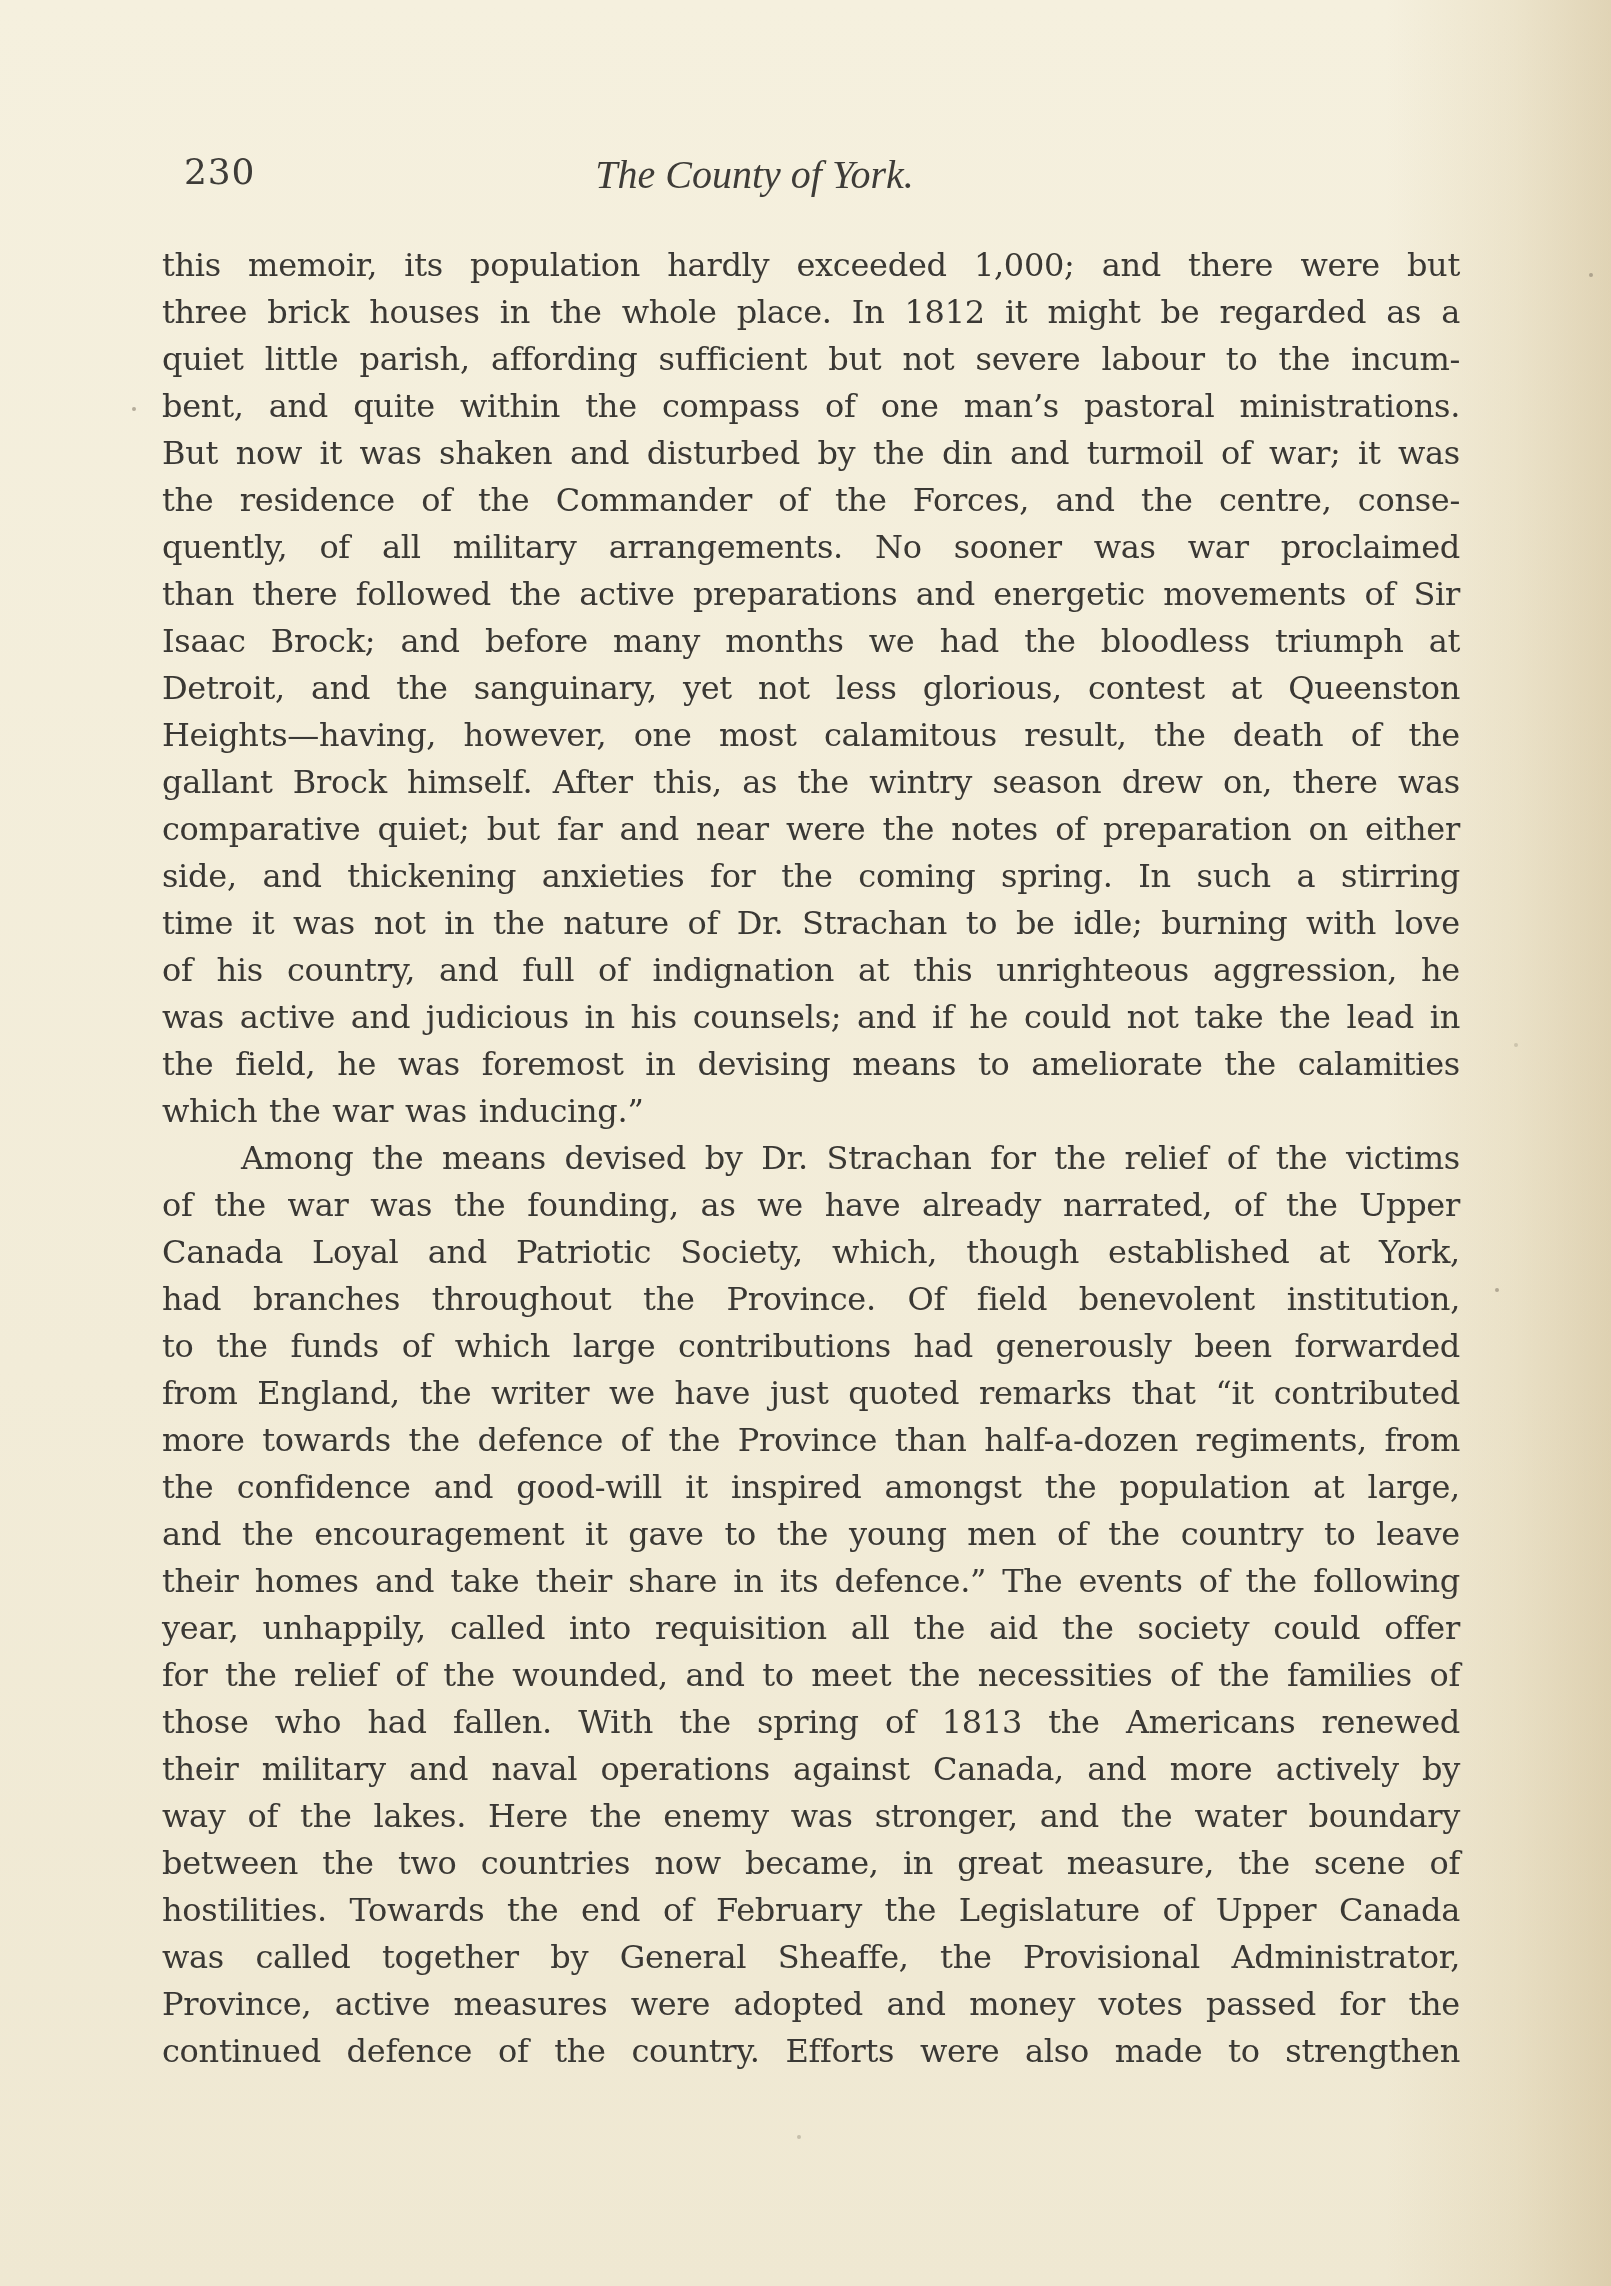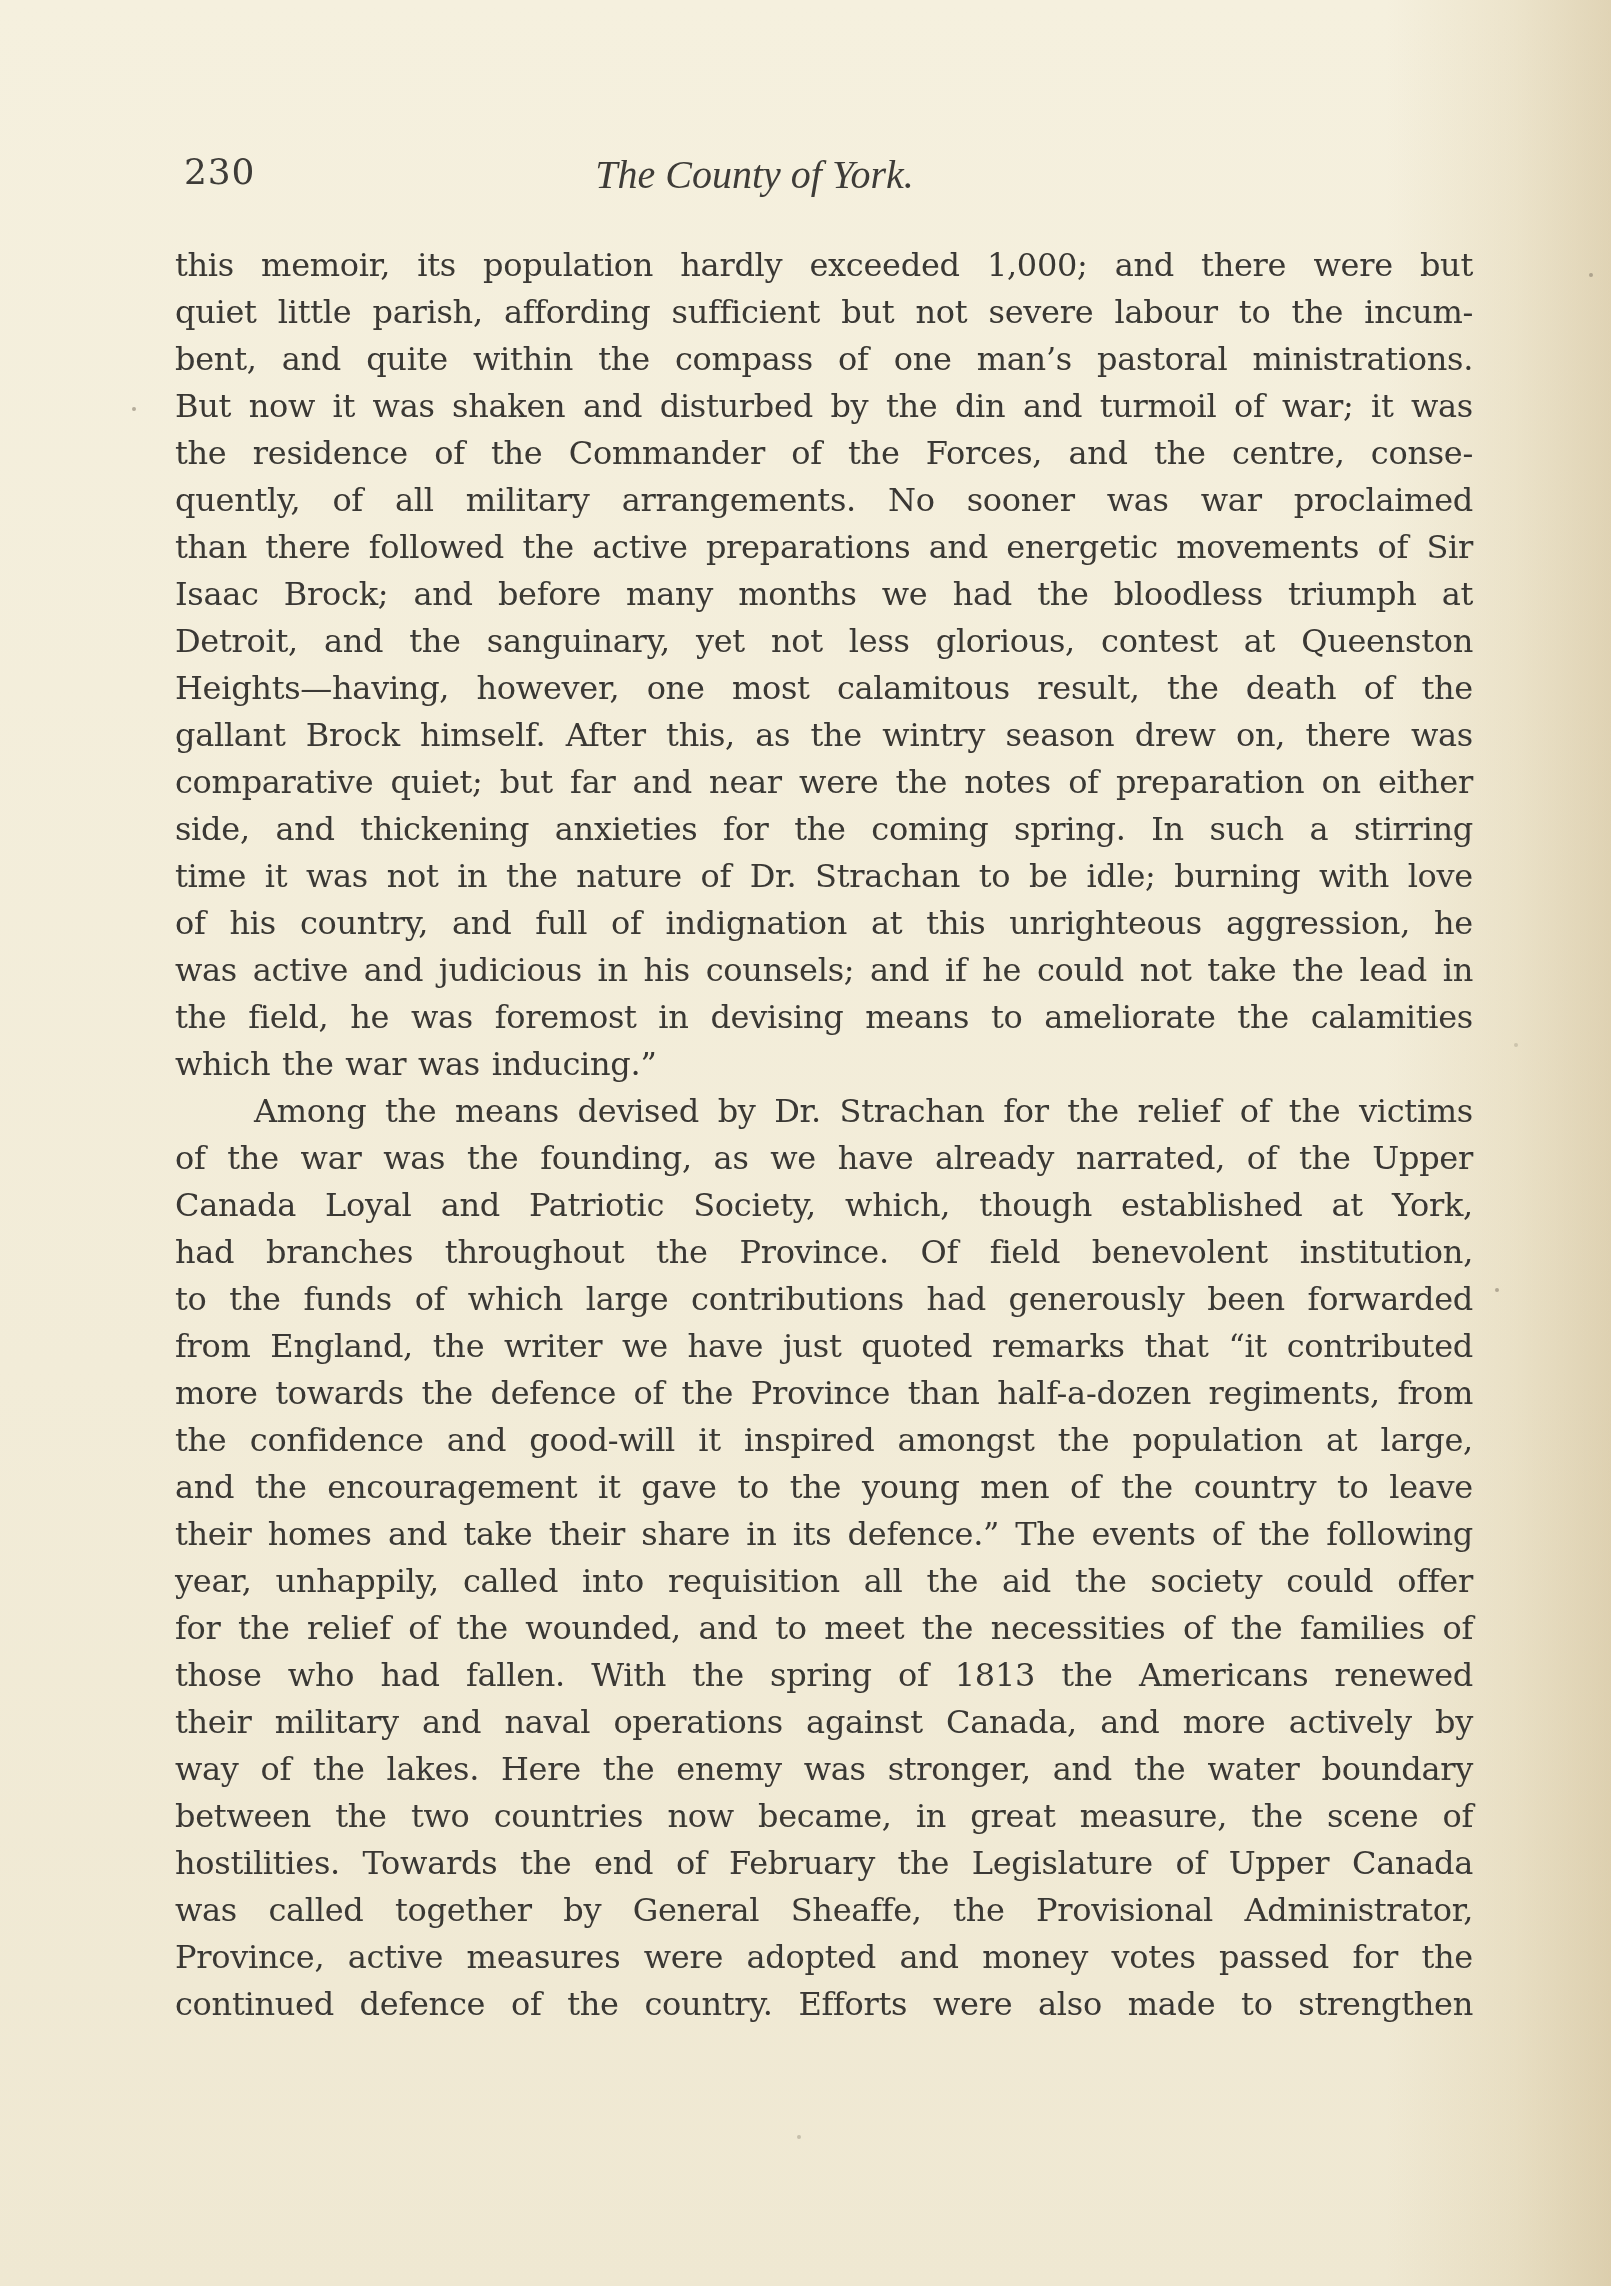"this memoir, its population hardly" .body-text { margin-left: 13px -> none }
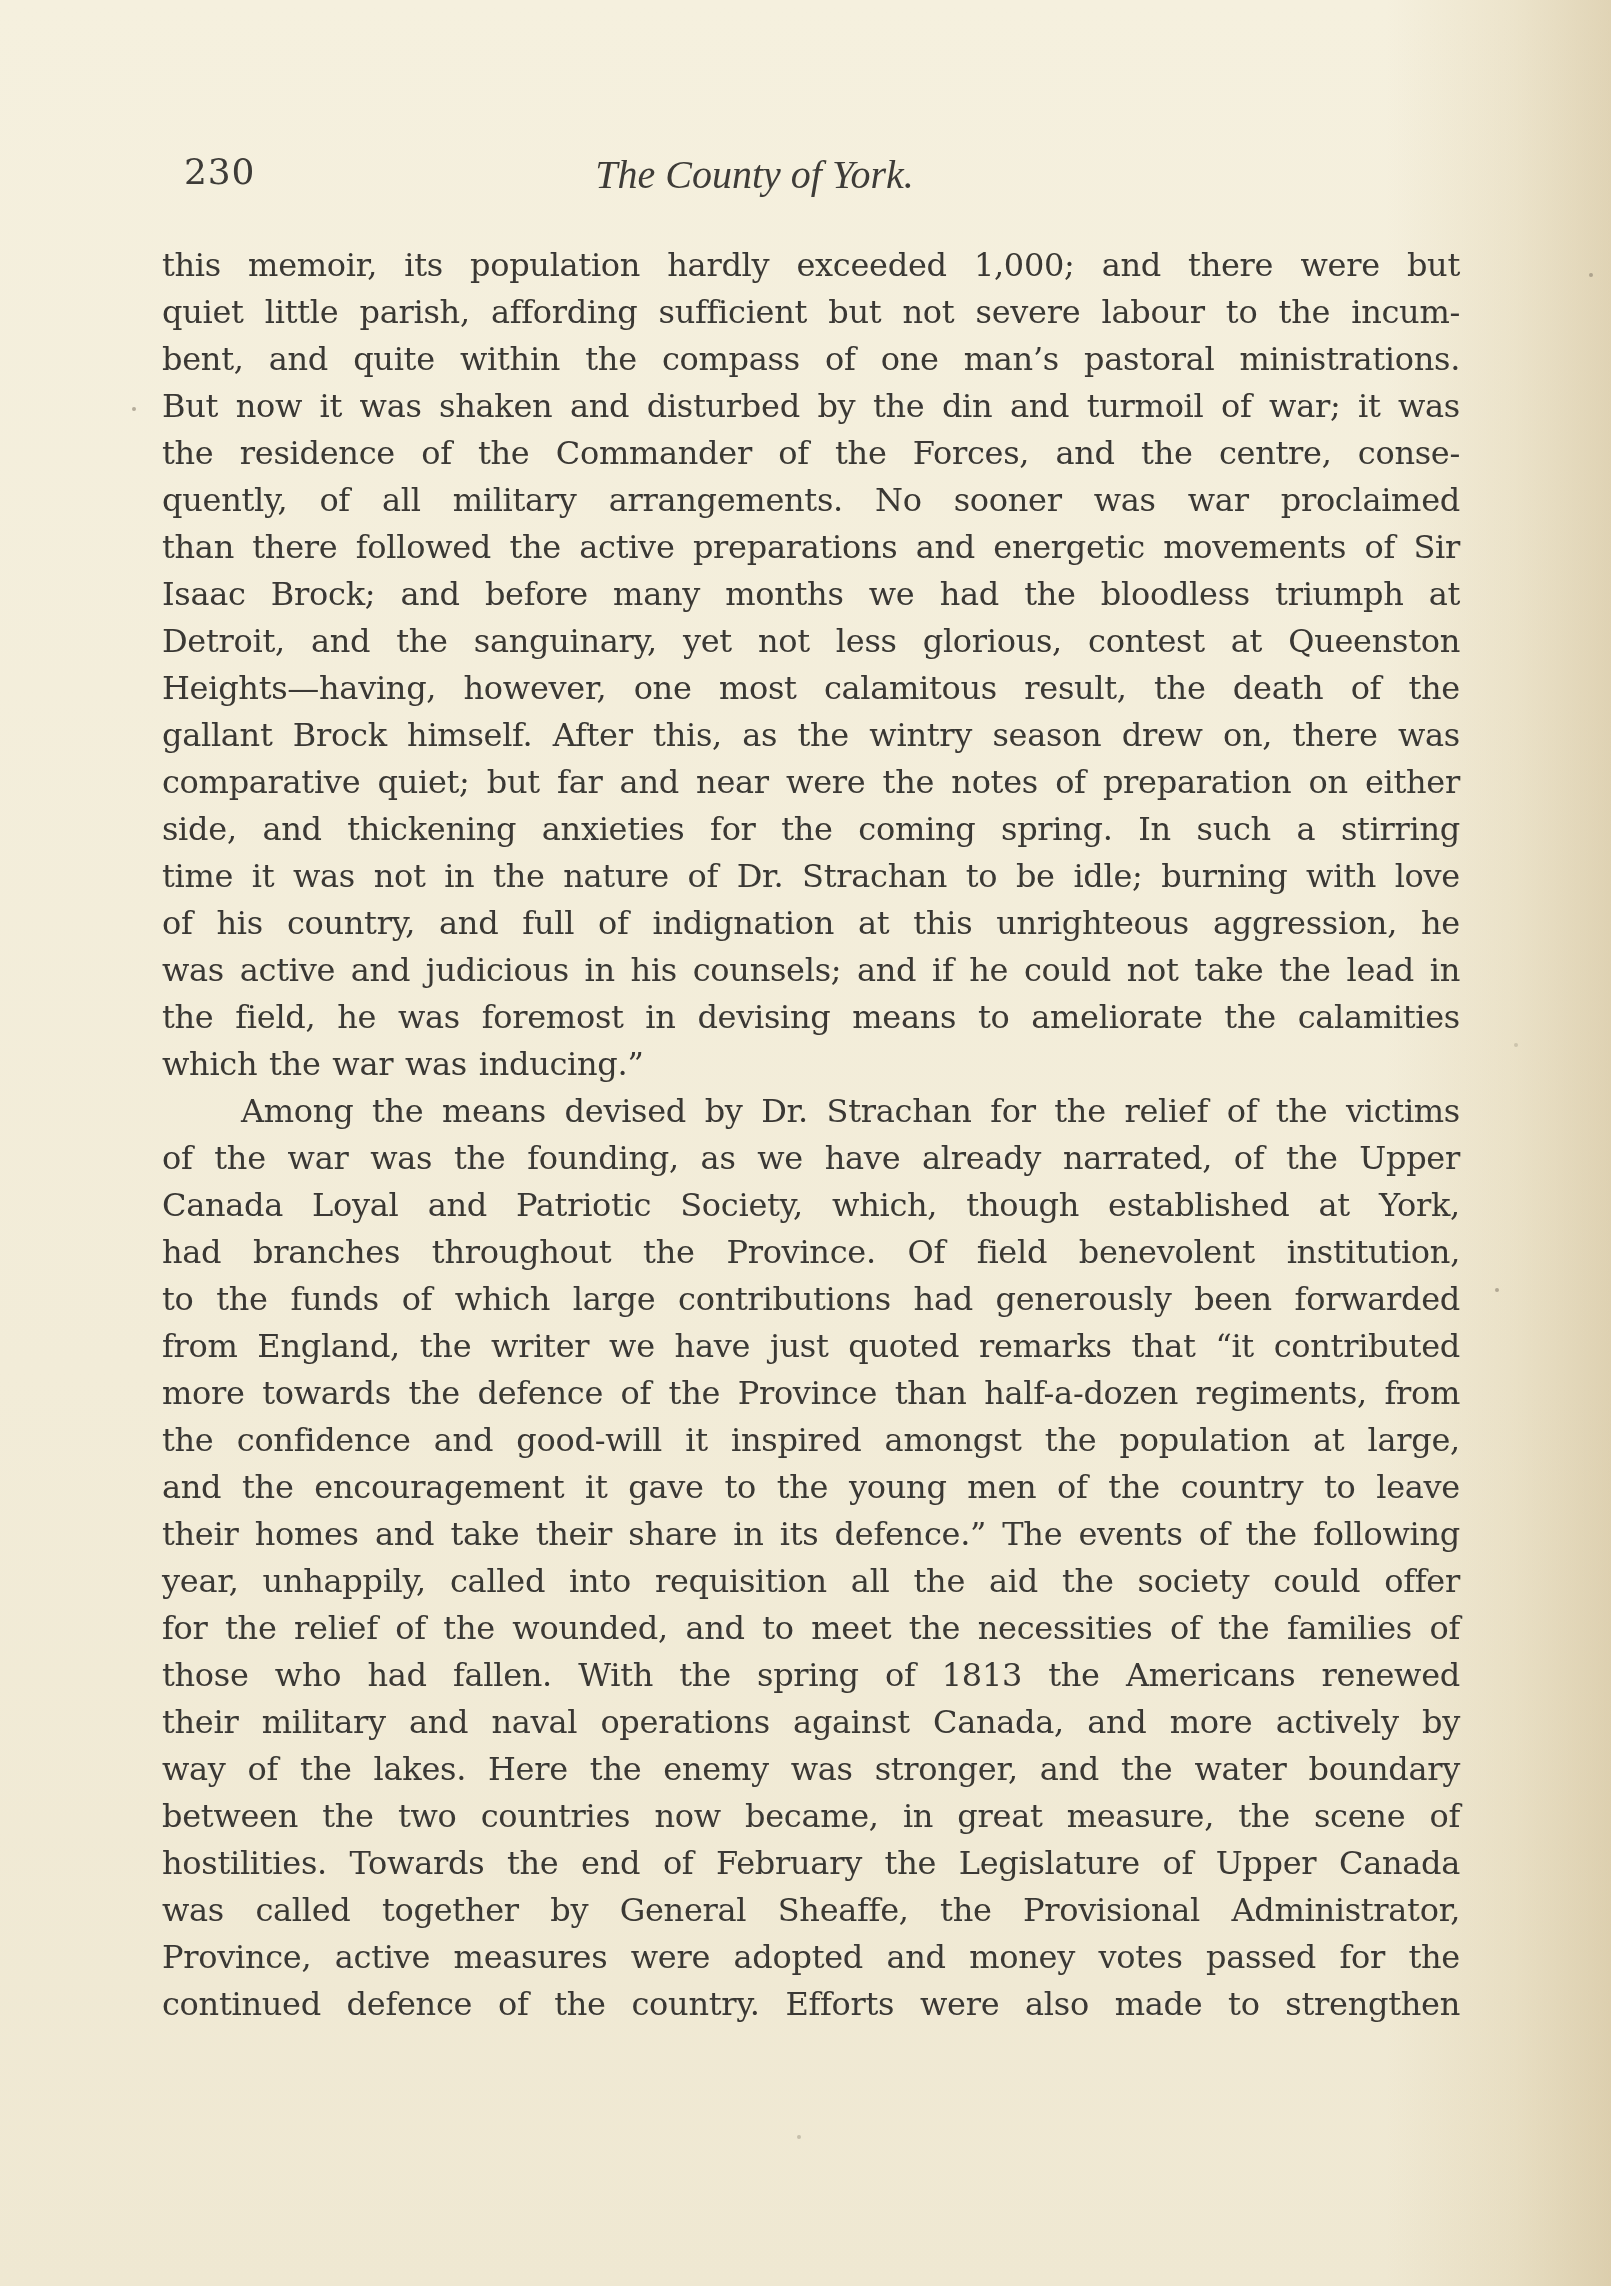"three brick houses in the" span.line { html: none -> <span>three brick houses in the whole place. In 1812 it might be regarded as a</span> }
